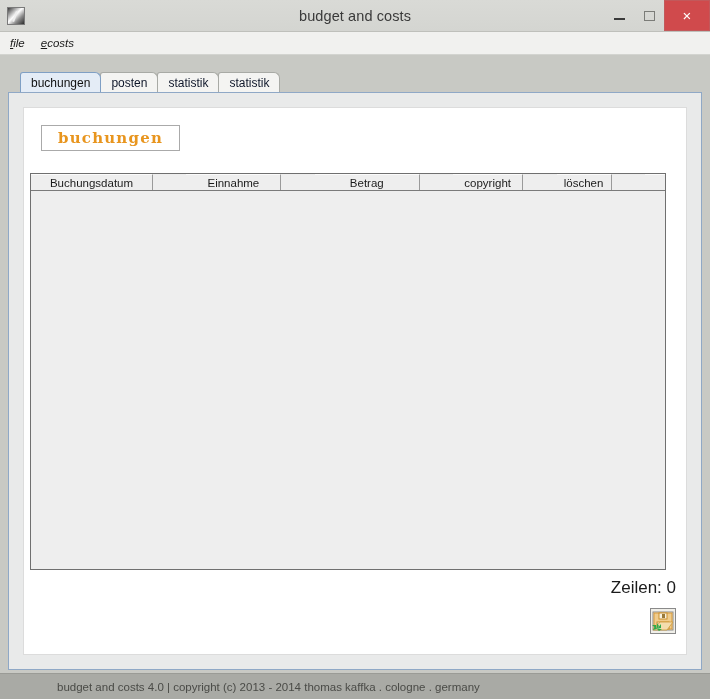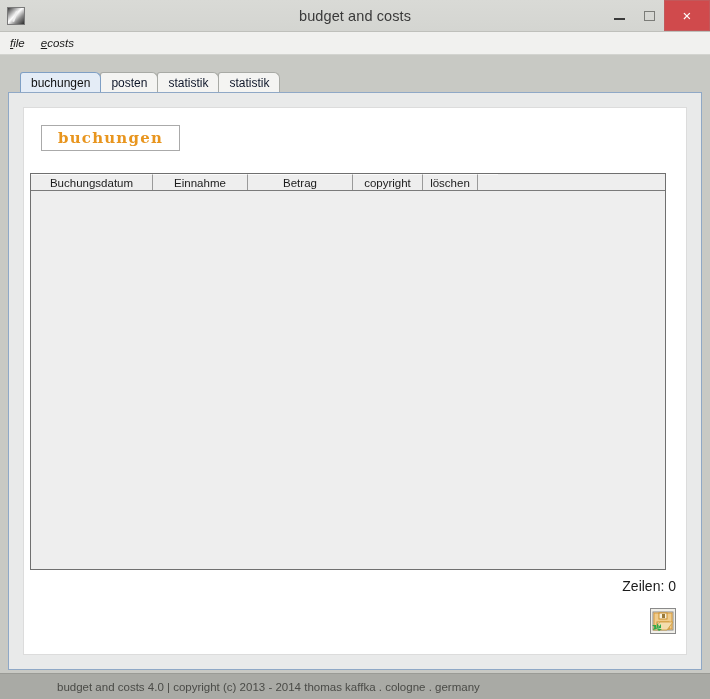"Buchungsdatum" .table-header { justify-content: none -> space-between }
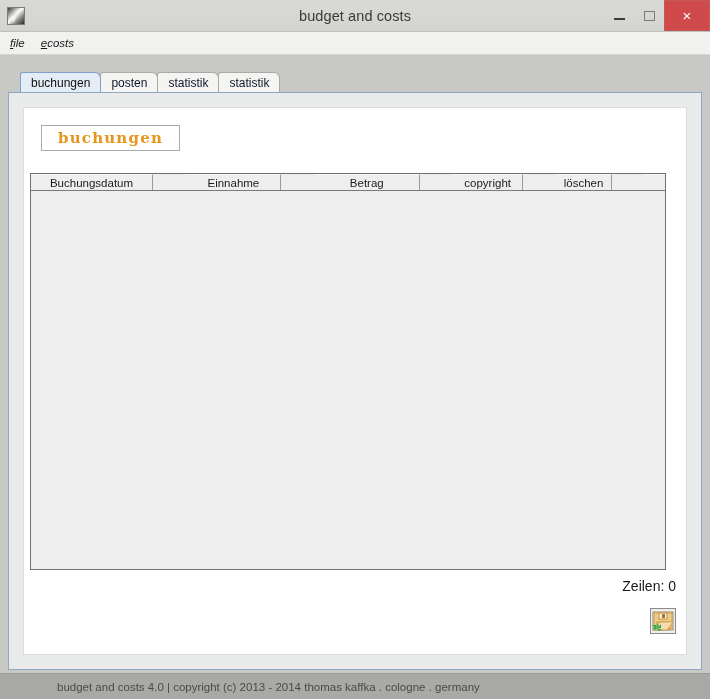"Zeilen: 0" .rowcount { font-size: 14px -> 17px }
